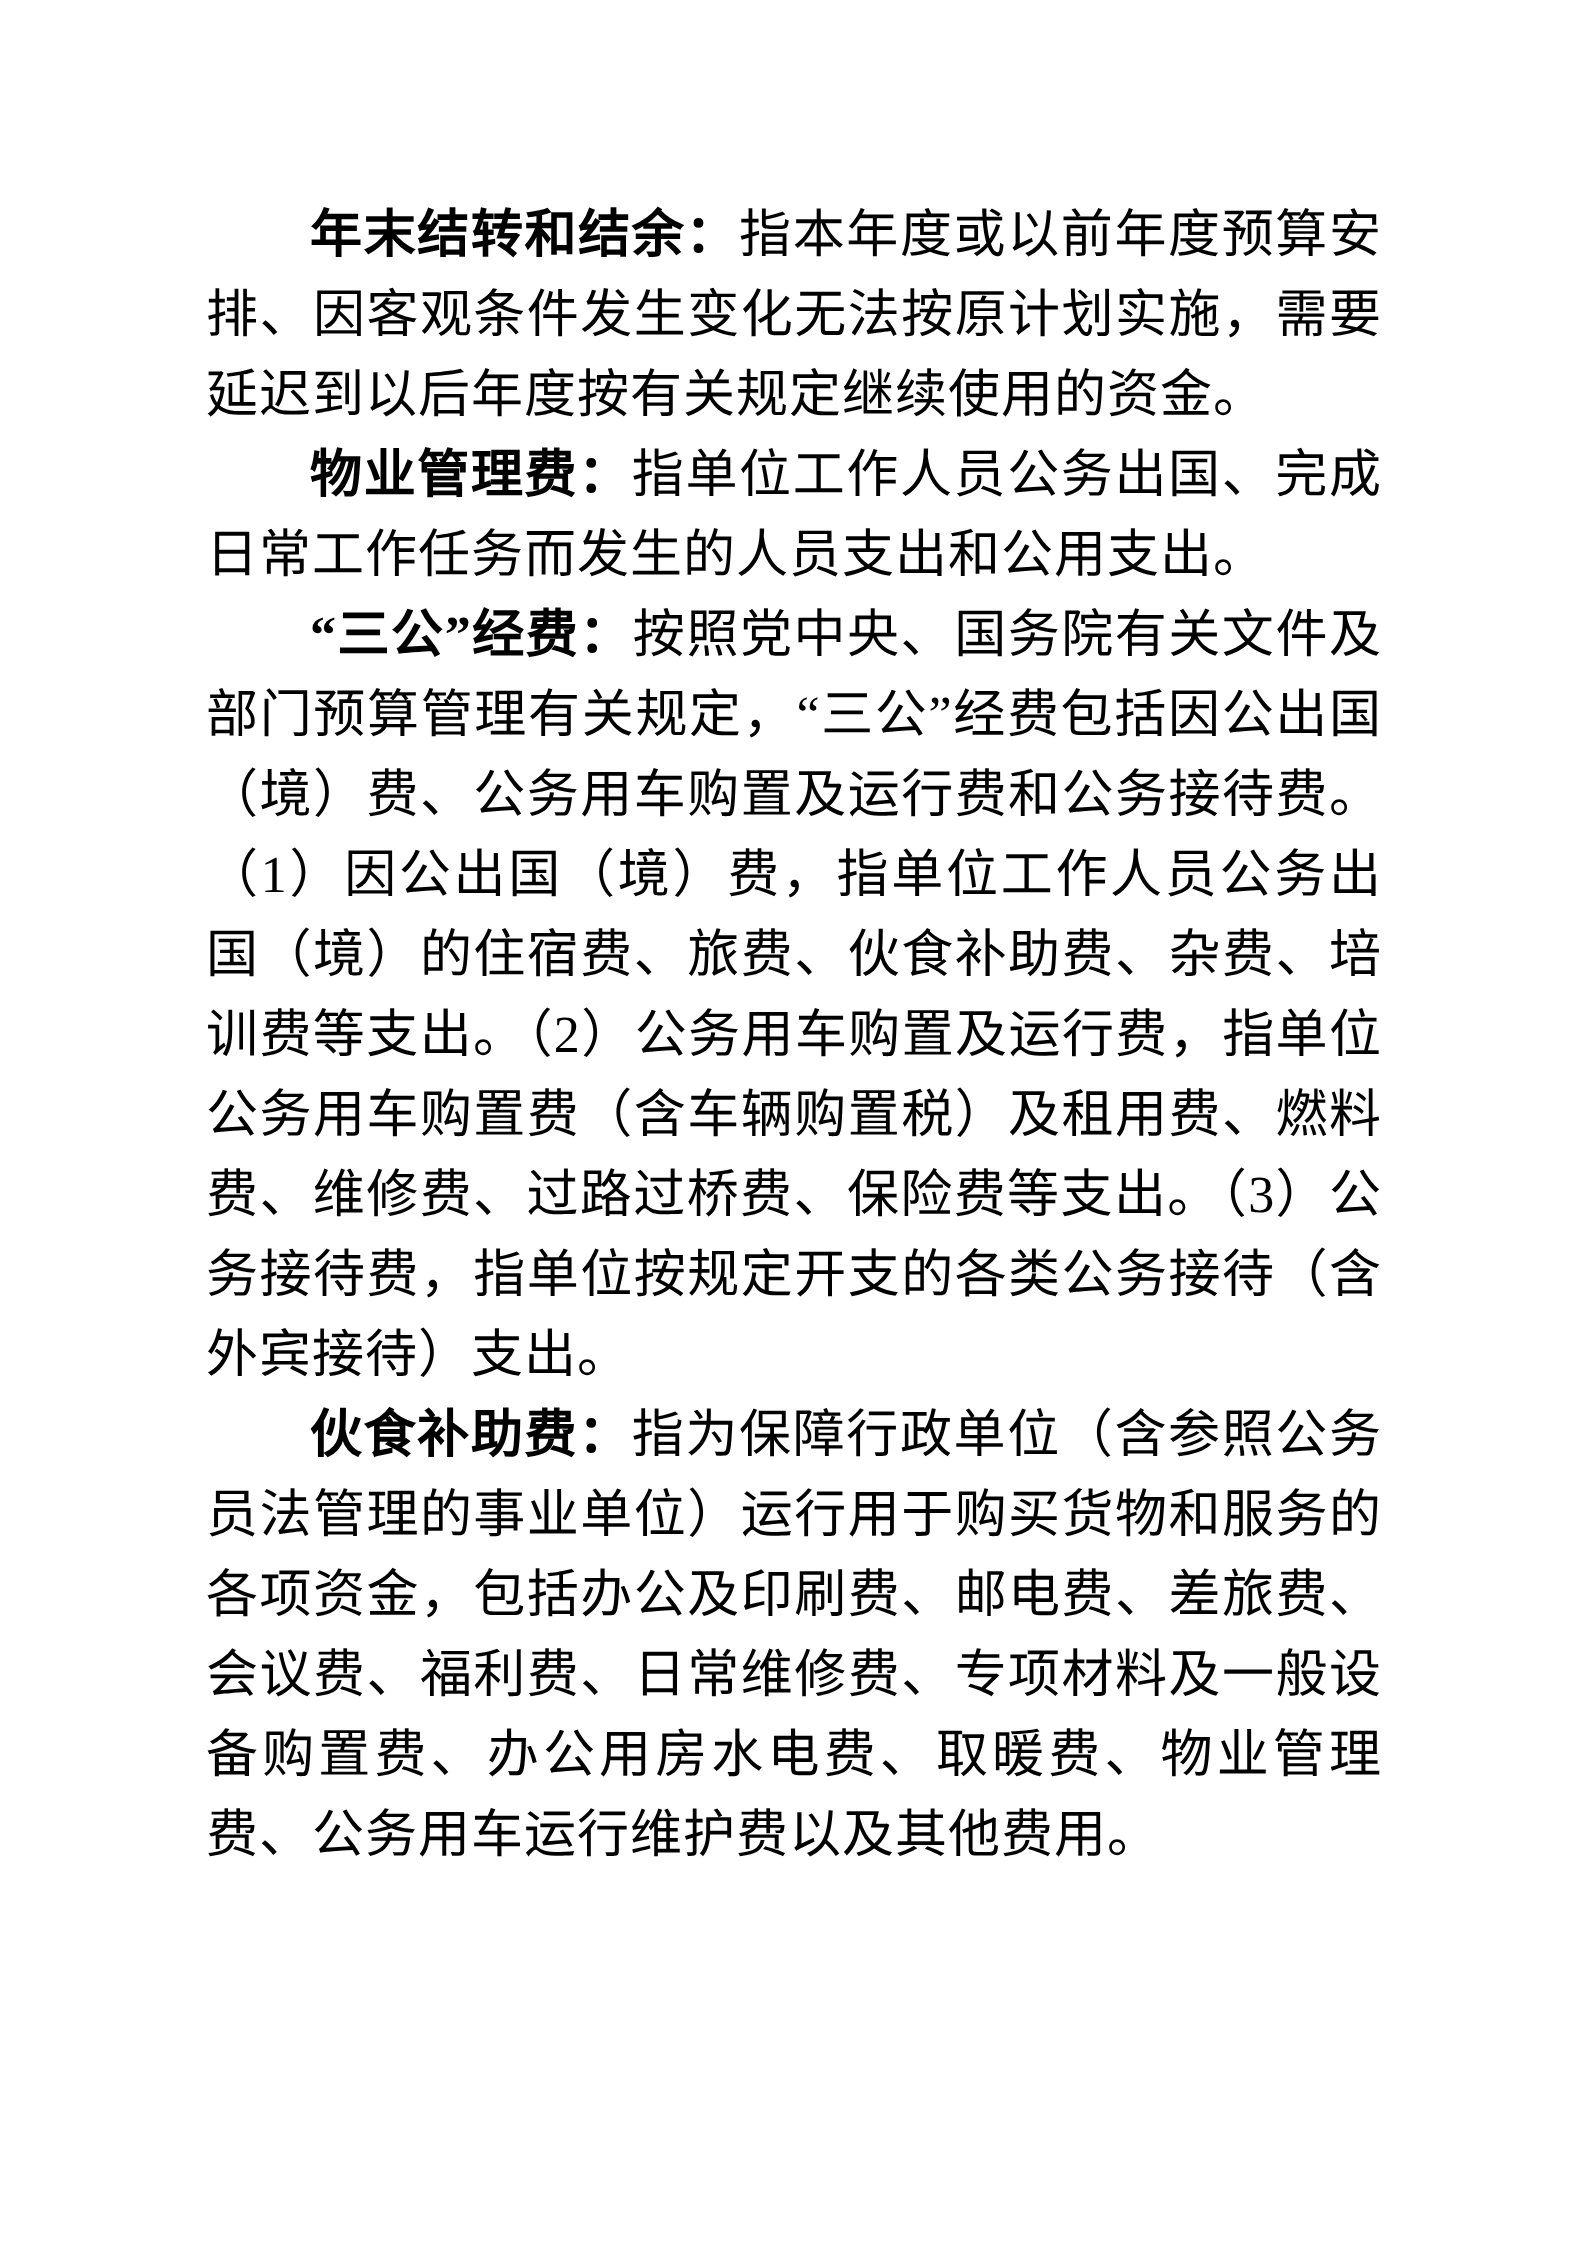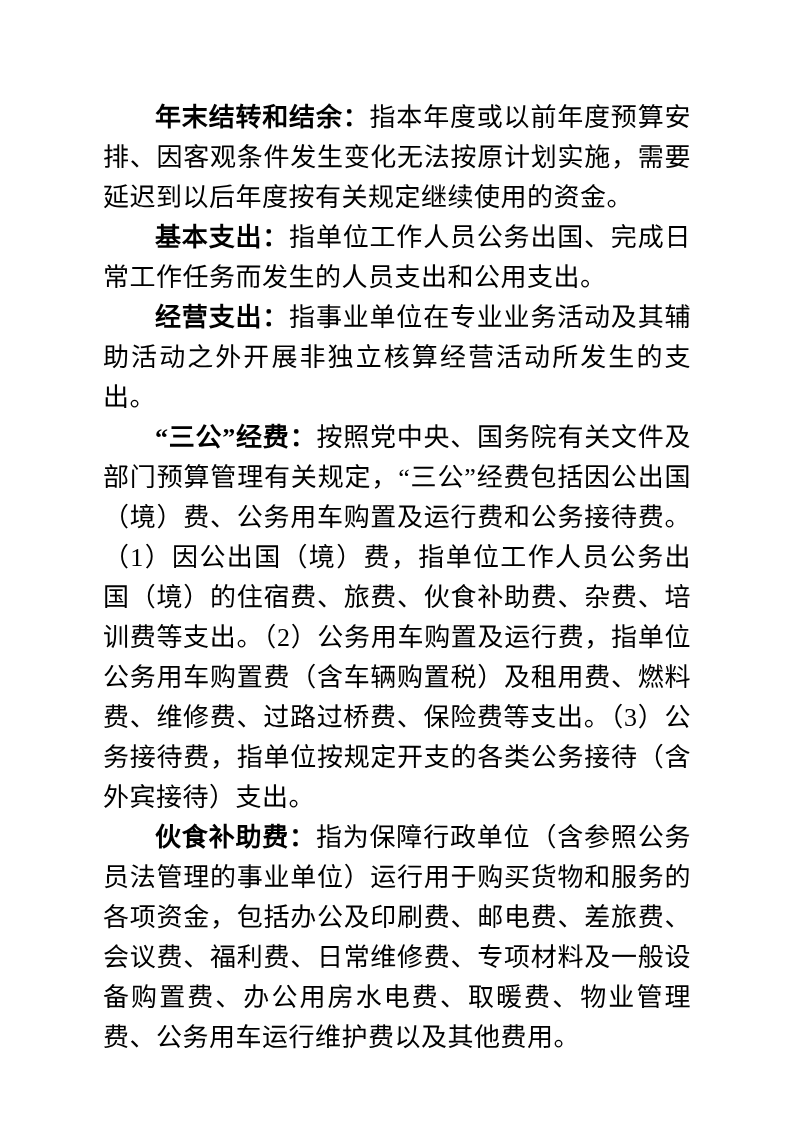"基本支出：" span.term { text: 基本支出 -> 物业管理费 }
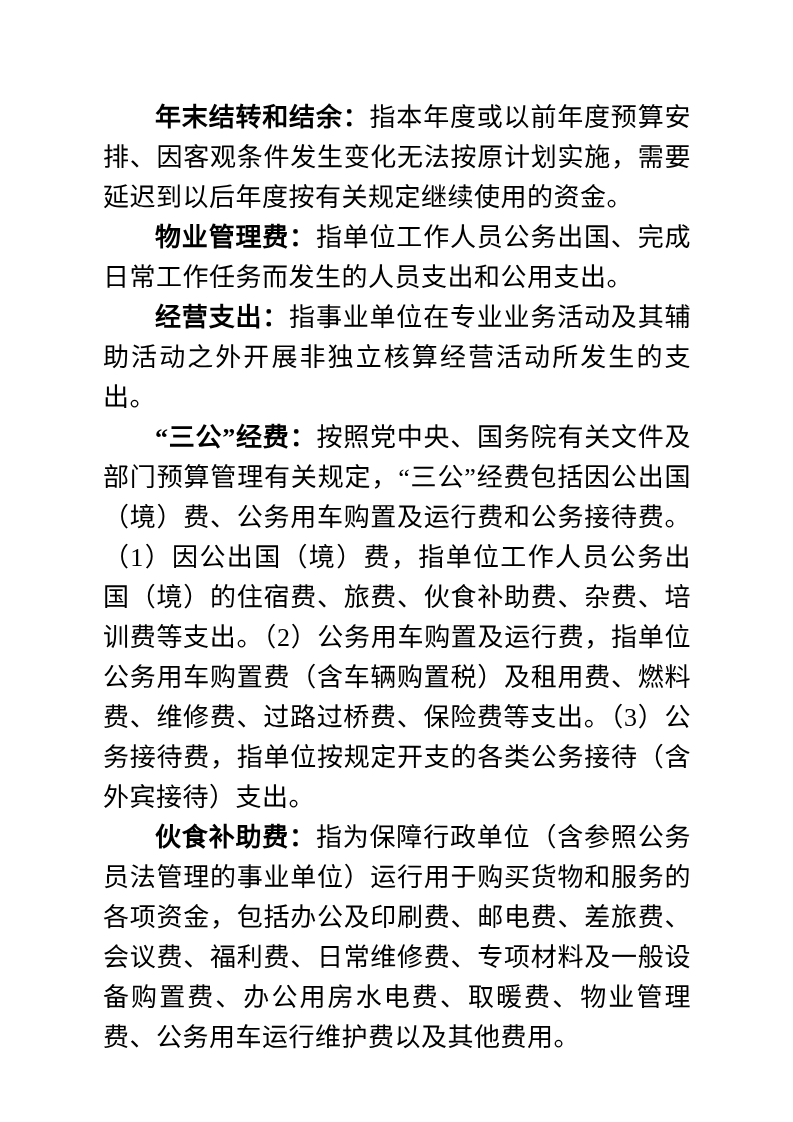"经营支出：指事业单位在专业业务活动及其辅助活动之外开展非独立核算经营活动所发生的" p.doc-paragraph { html: <p><span>经营支出：</span><span>指事业单位在专业业务活动及其辅助活动之外开展非独立核算经营活动所发生的支出。</span></p> -> none }
